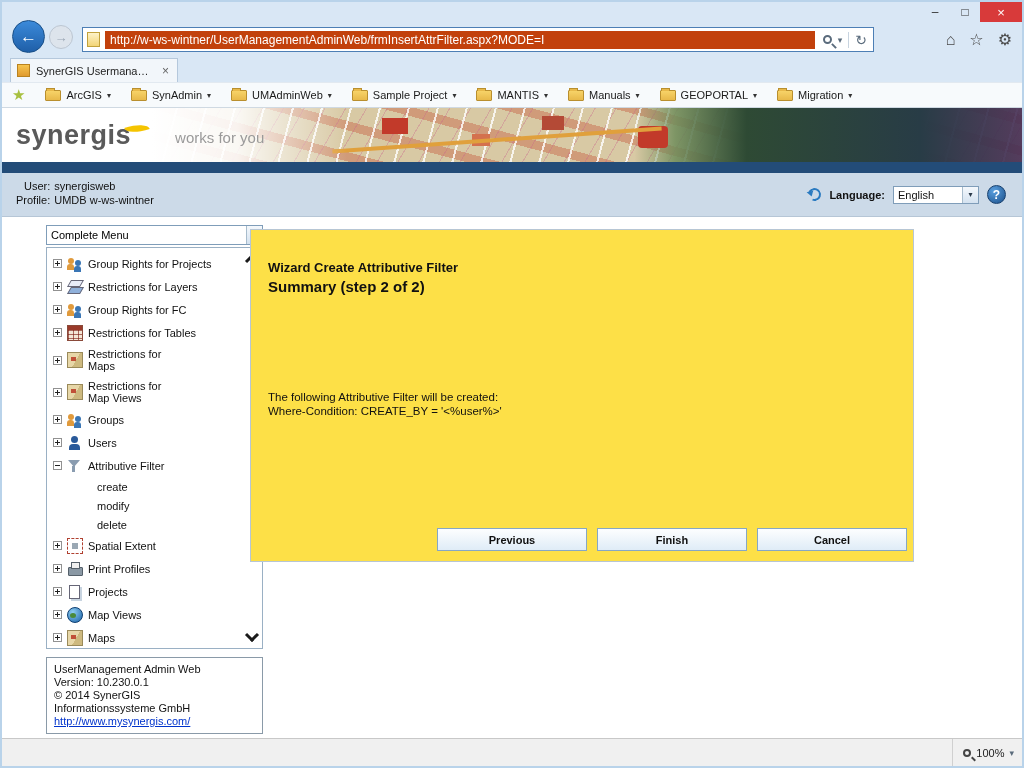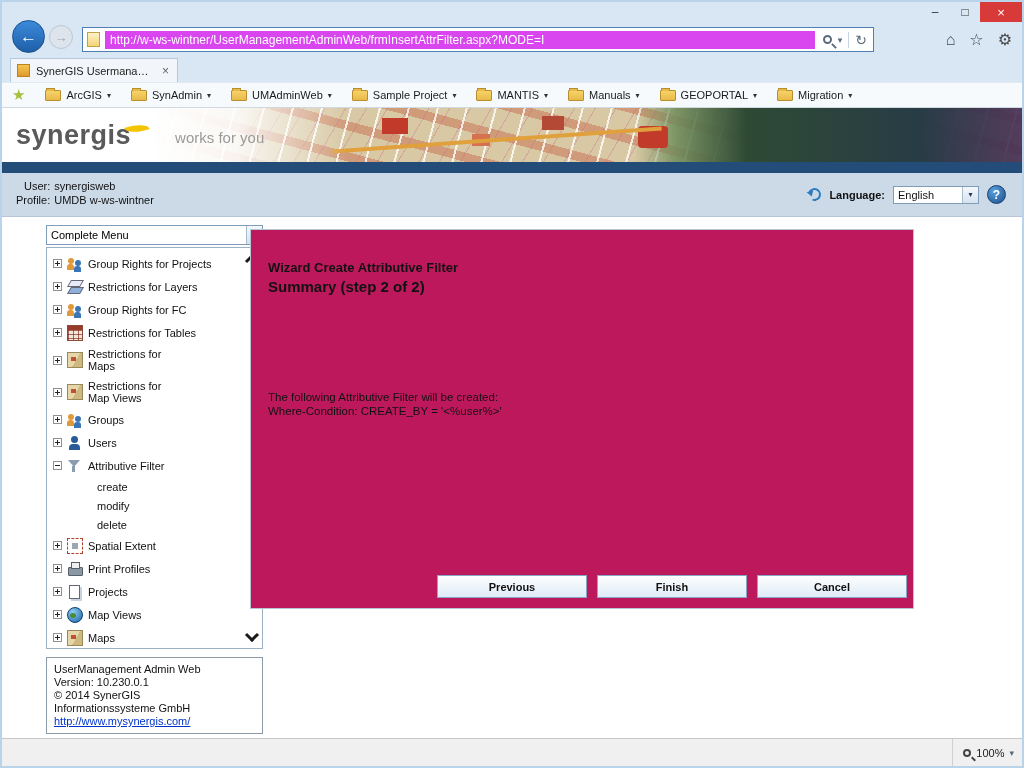"http://w-ws-wintner/UserManagementAdminW" .url-text { background: #d946ef -> #c2410c }
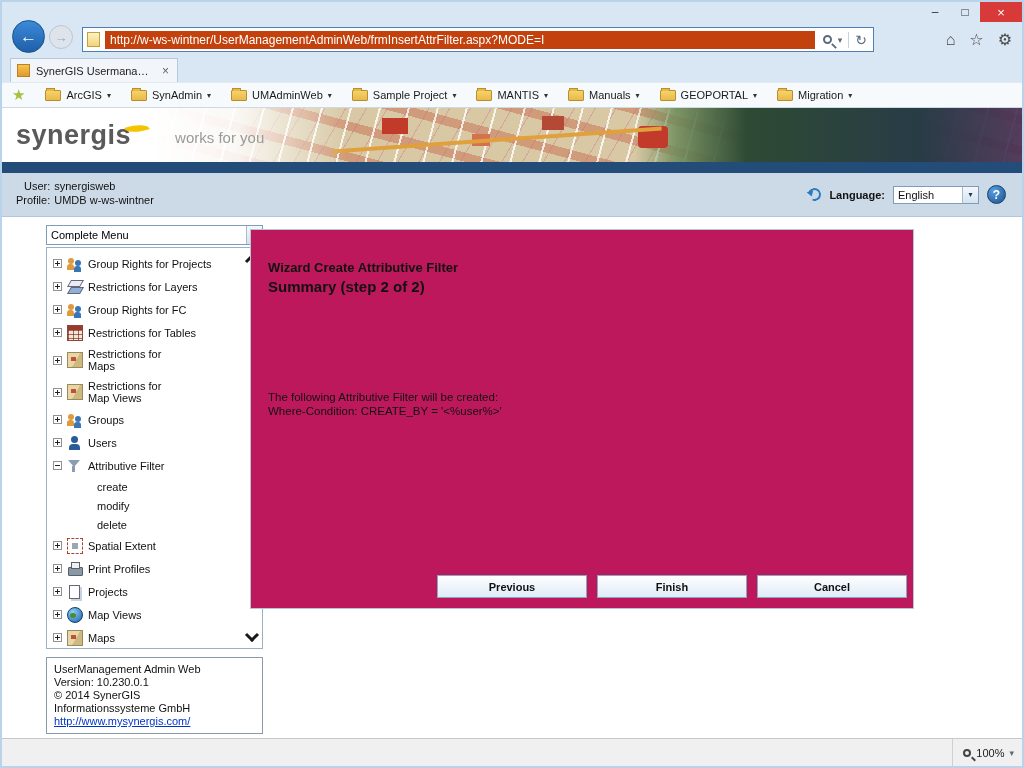"Wizard Create Attributive Filter" .content-panel { background: #be185d -> #fde047; height: 380px -> 333px }
